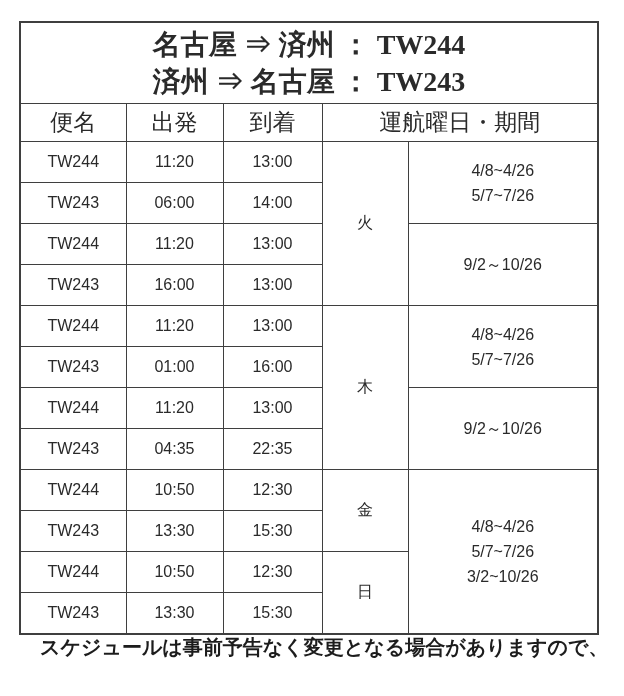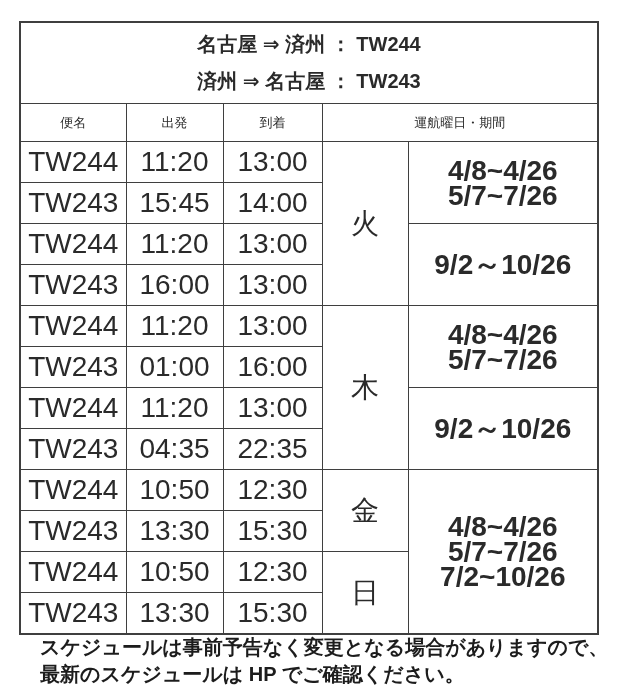"名古屋 ⇒ 済州 ： TW244" .title-cell { font-family: none -> Liberation Serif, serif; font-size: 20px -> 28px }
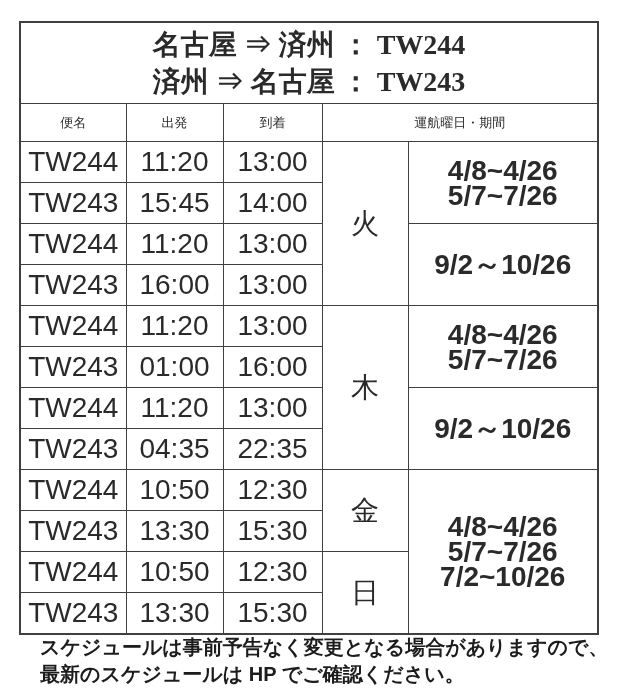"便名" .head-row td { font-size: 13px -> 23px }
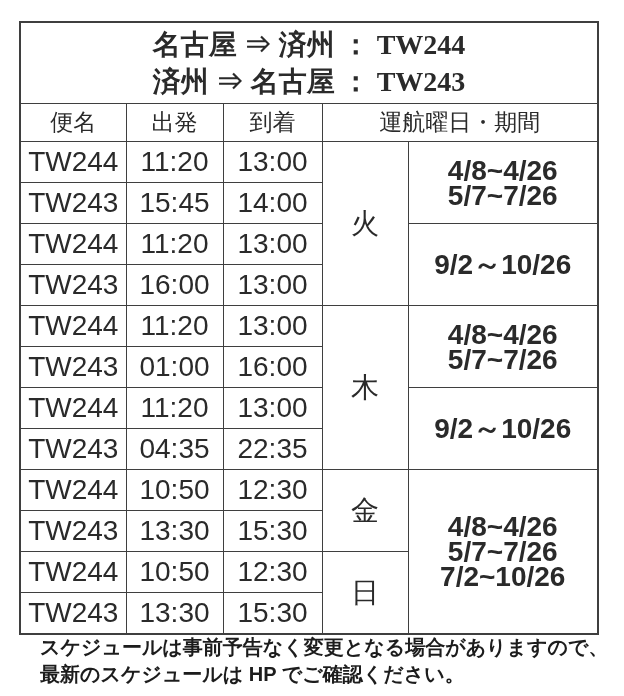"TW244" .data-row td { font-size: 28px -> 16px }
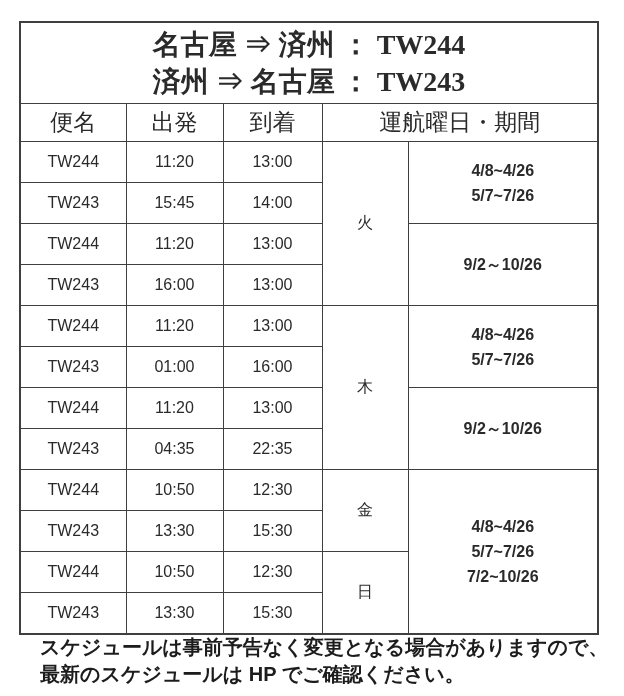"4/8~4/26" .period-cell { font-weight: bold -> none }
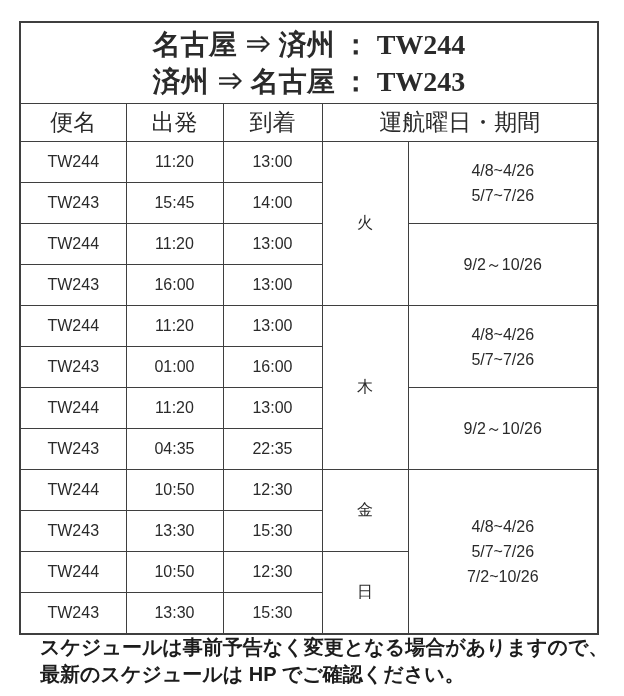"15:45" td { text: 15:45 -> 06:00 }
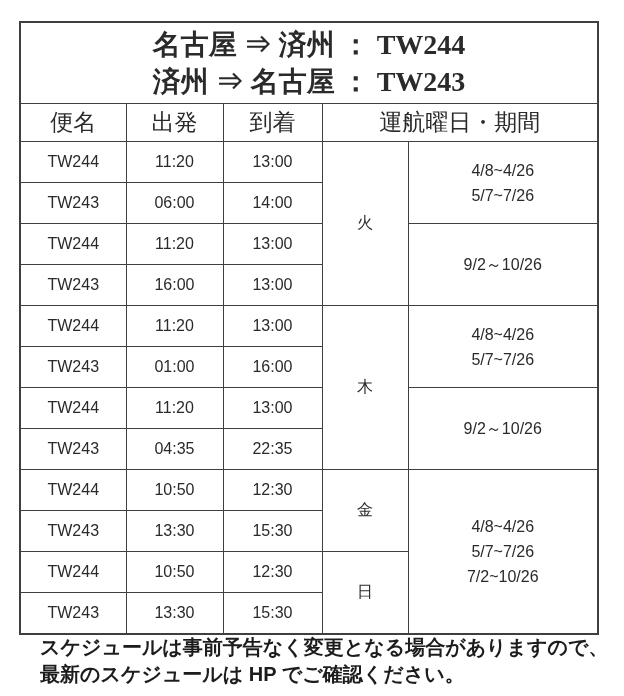"7/2~10/26" div.period-line { text: 7/2 -> 3/2 }
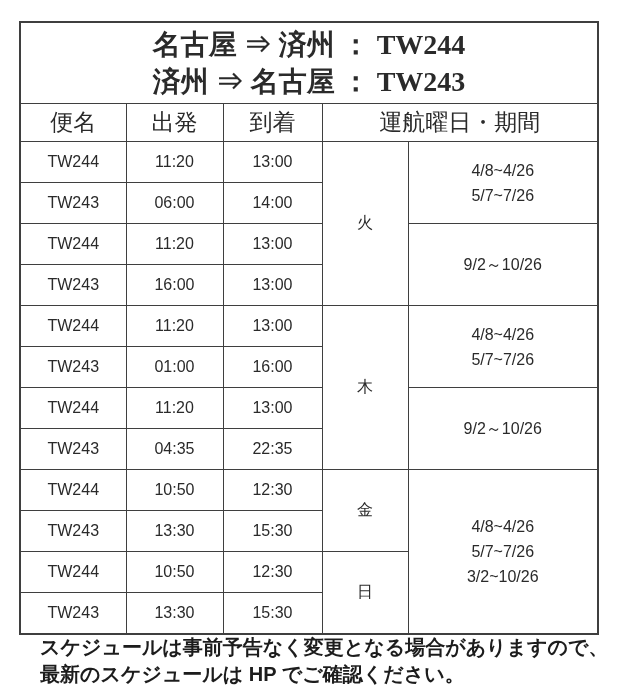"最新のスケジュールは HP でご確認ください。" div { html: <div>最新のスケジュールは HP でご確認ください。</div> -> none }
